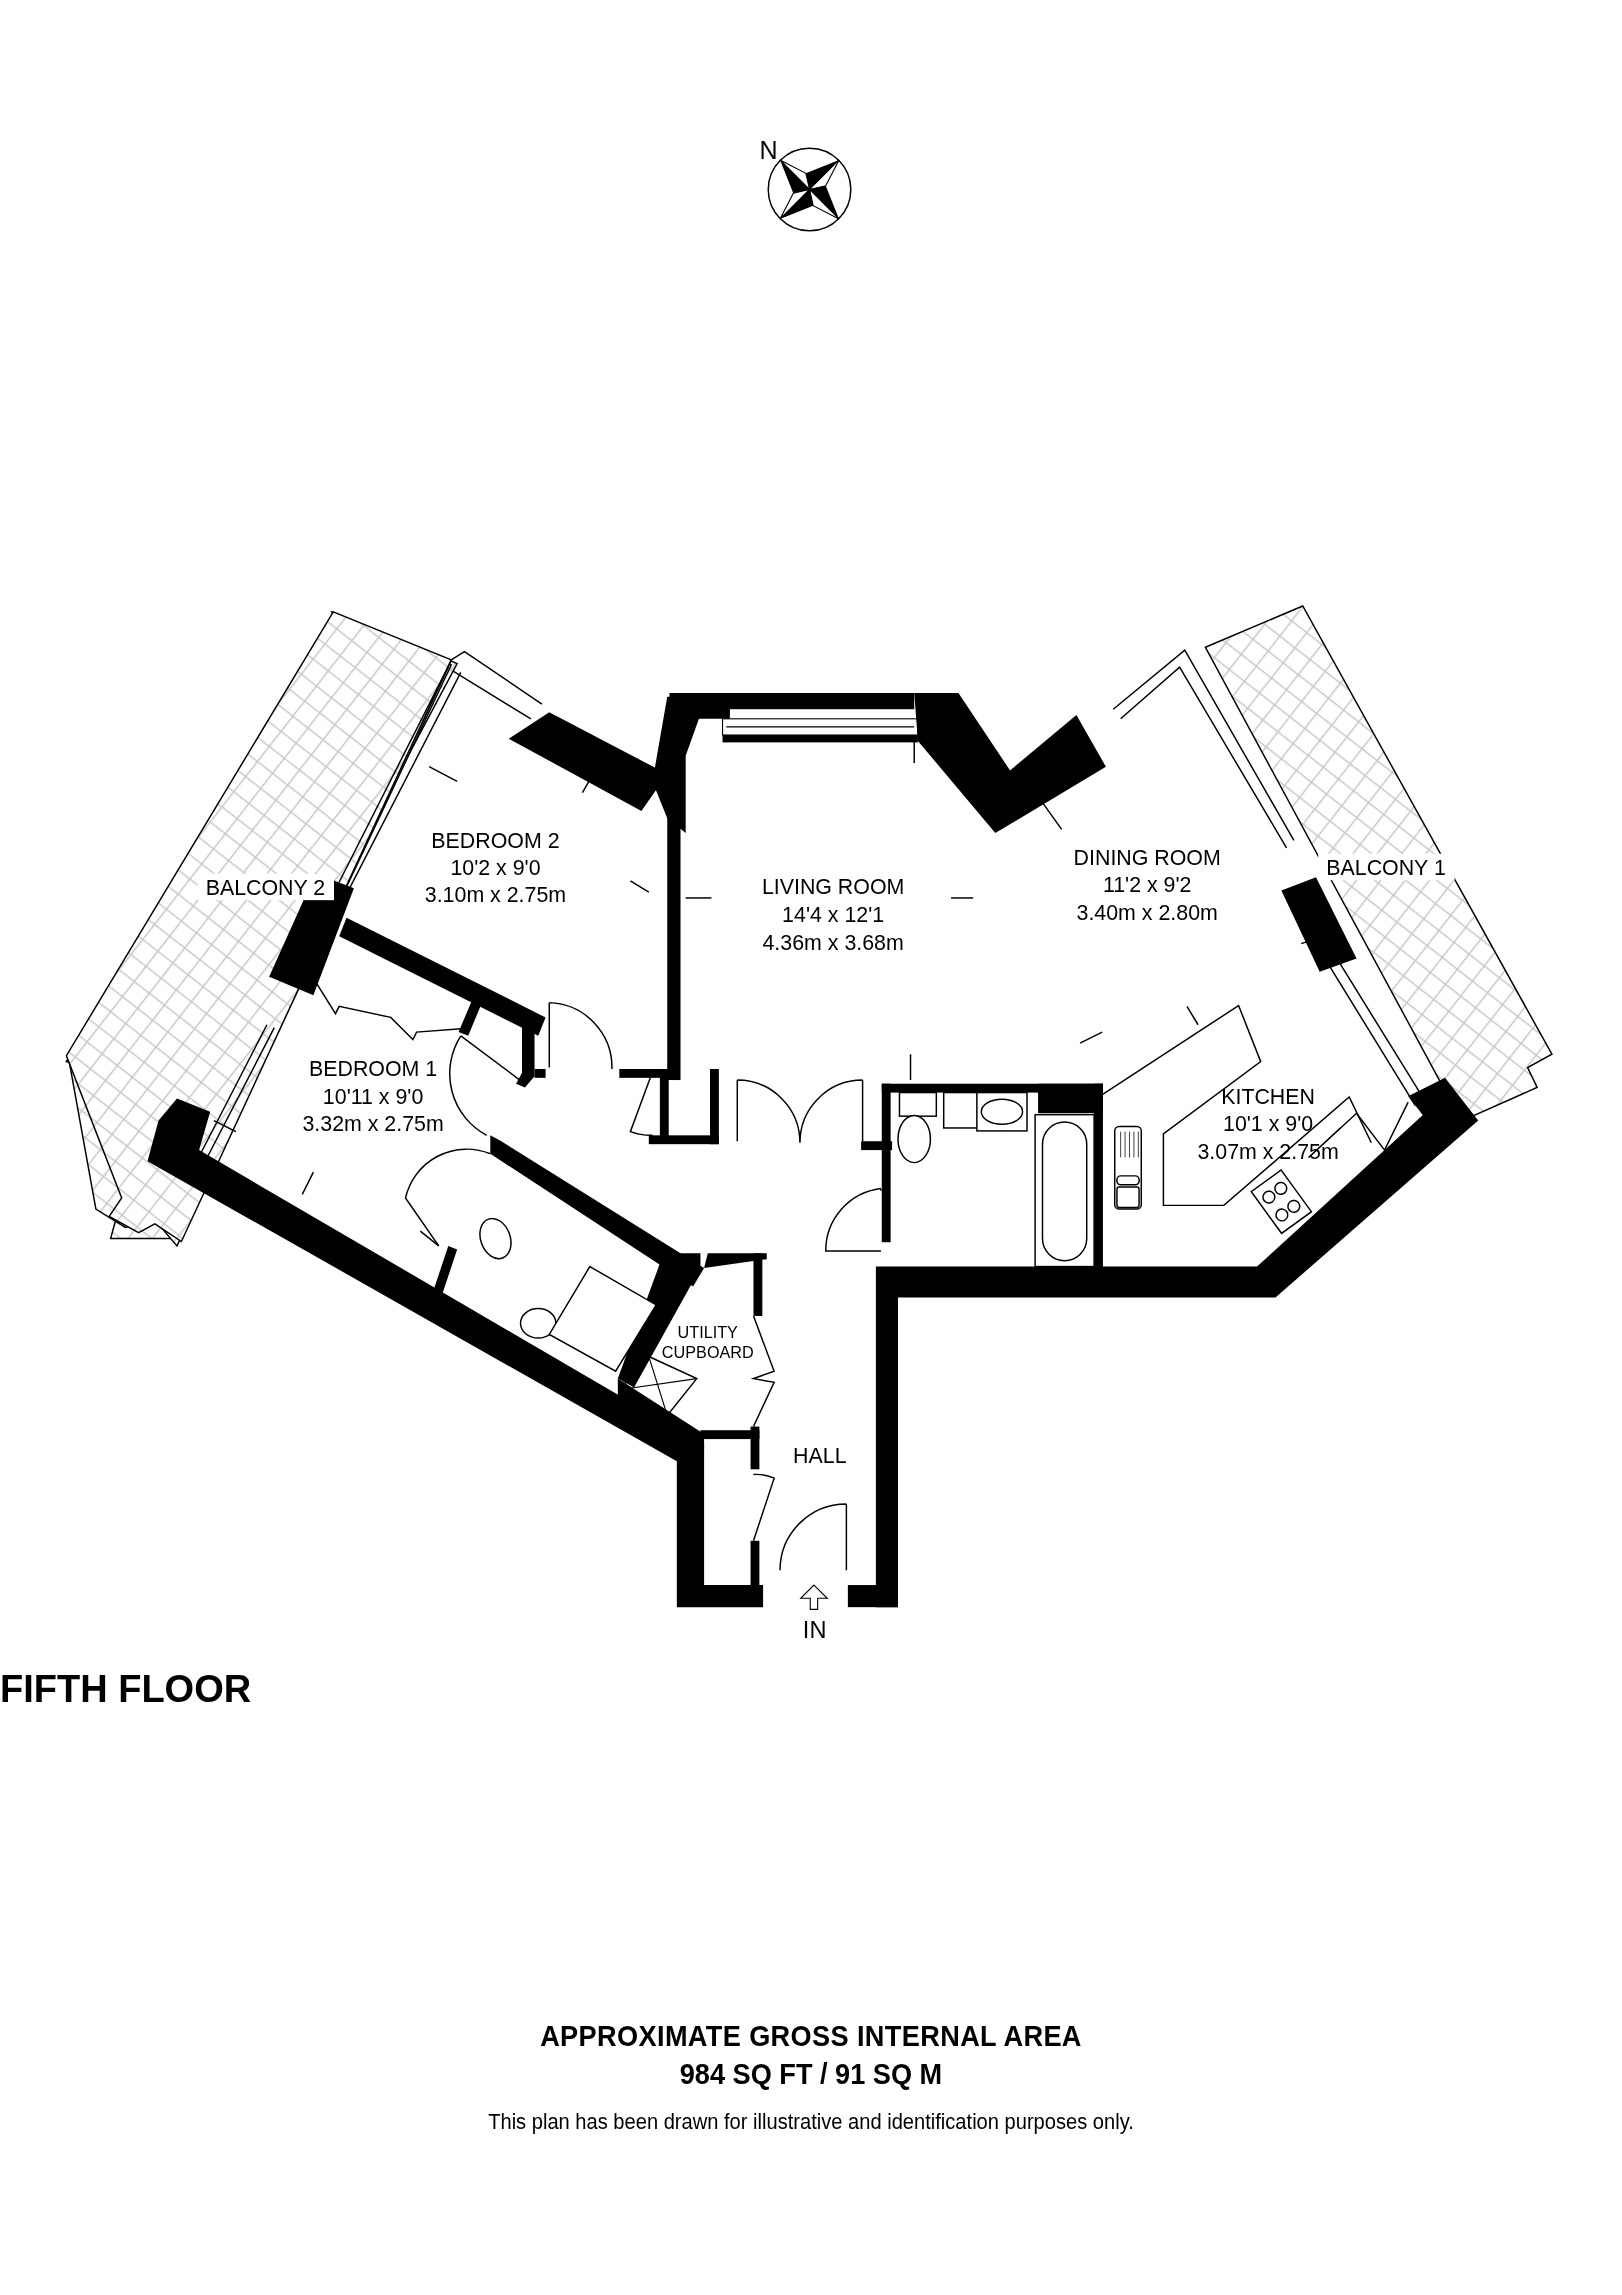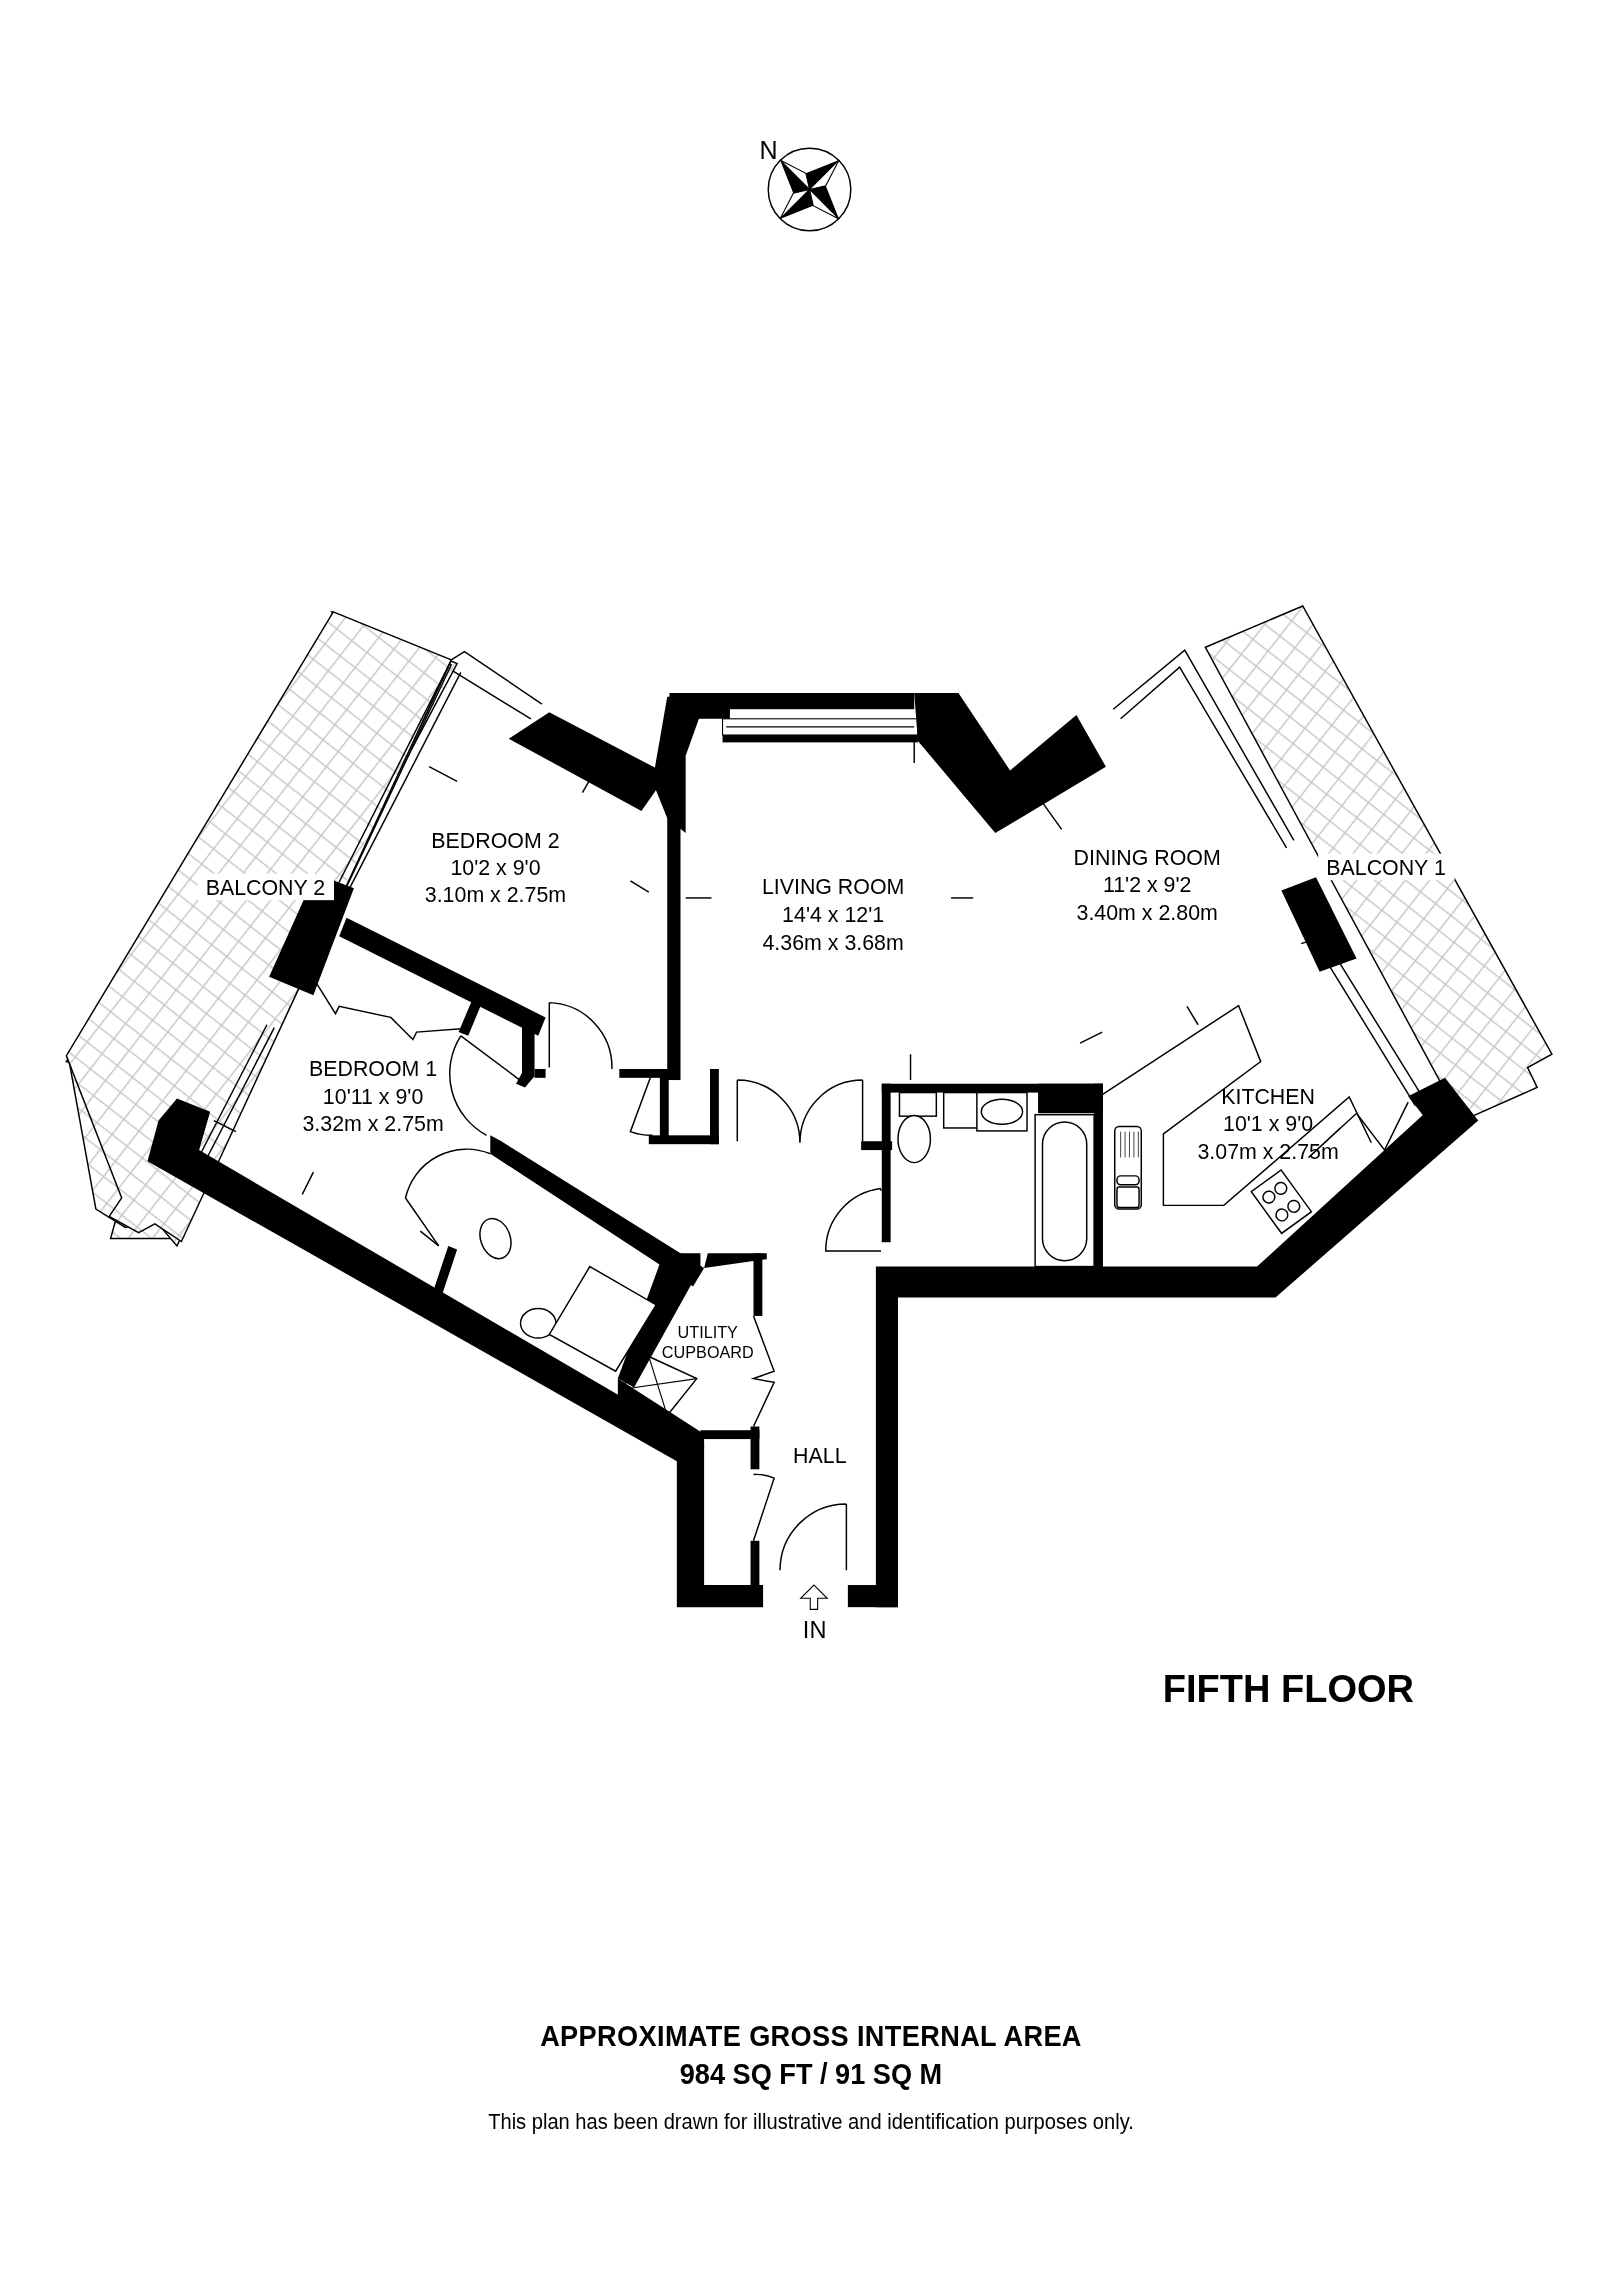"FIFTH FLOOR" .floor-title { text-align: right -> left }
